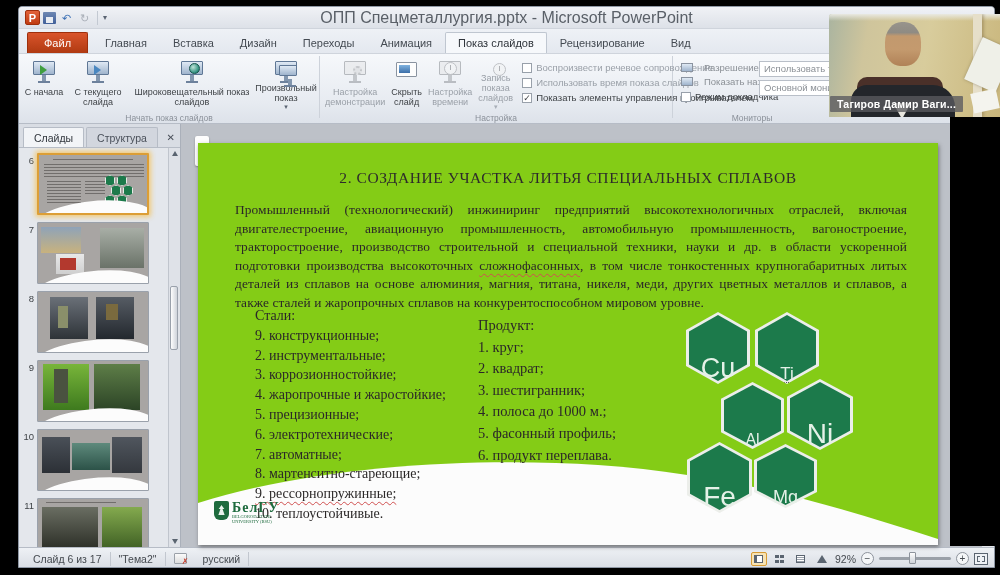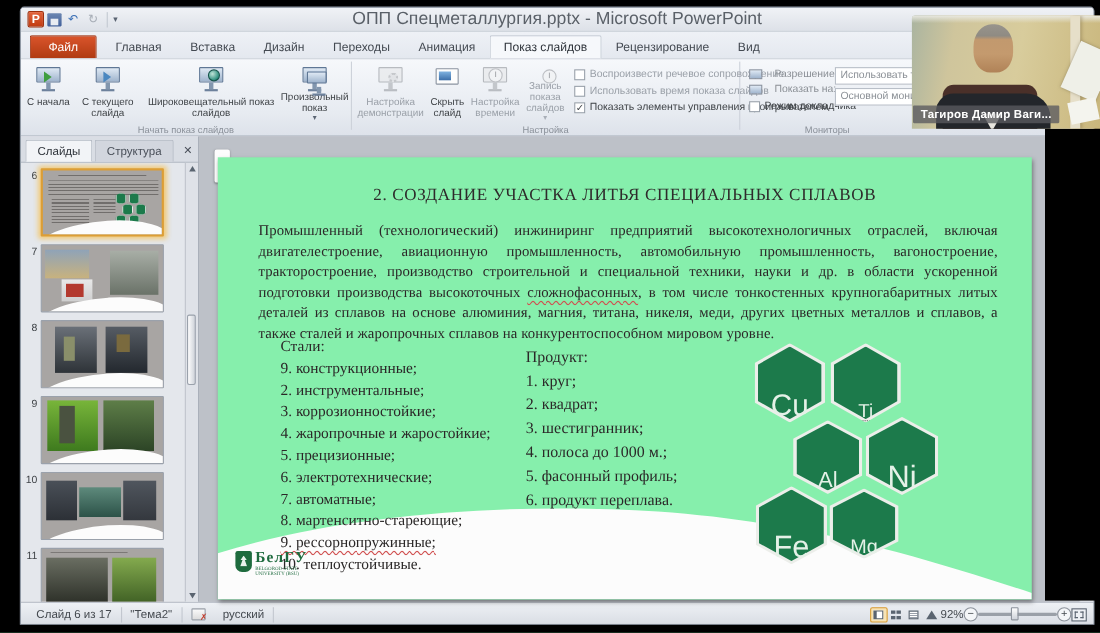"2. СОЗДАНИЕ УЧАСТКА ЛИТЬЯ СПЕЦИАЛЬНЫХ" .slide { background: #86efac -> #84cc16 }
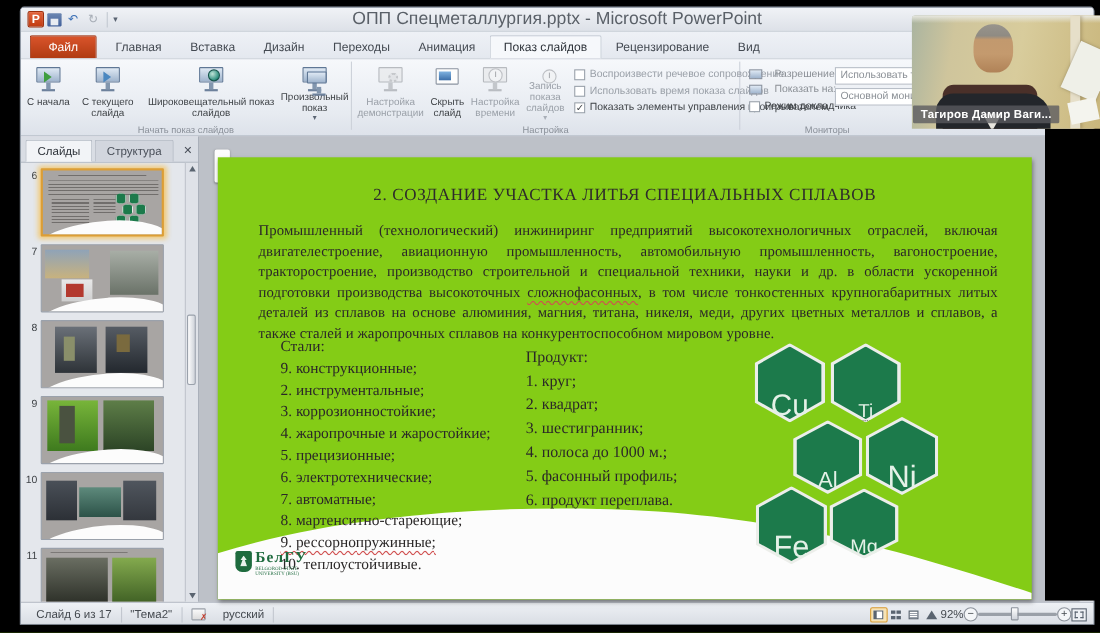"Al" .hex.al .hexTxt { font-size: 20px -> 16px }
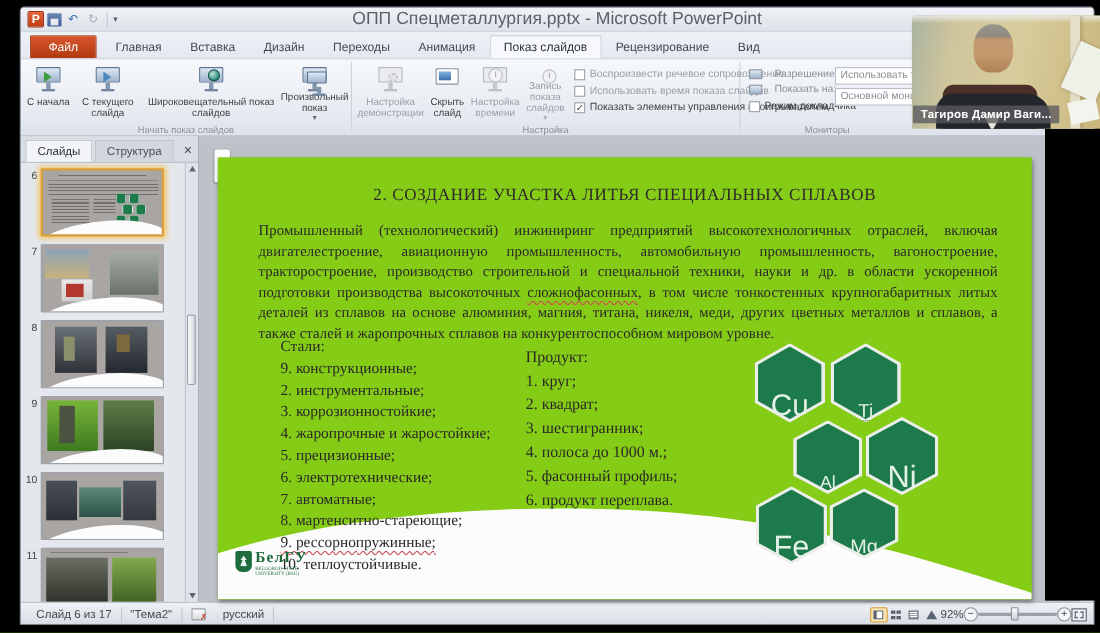"92%" .stRight { gap: none -> 5px }
